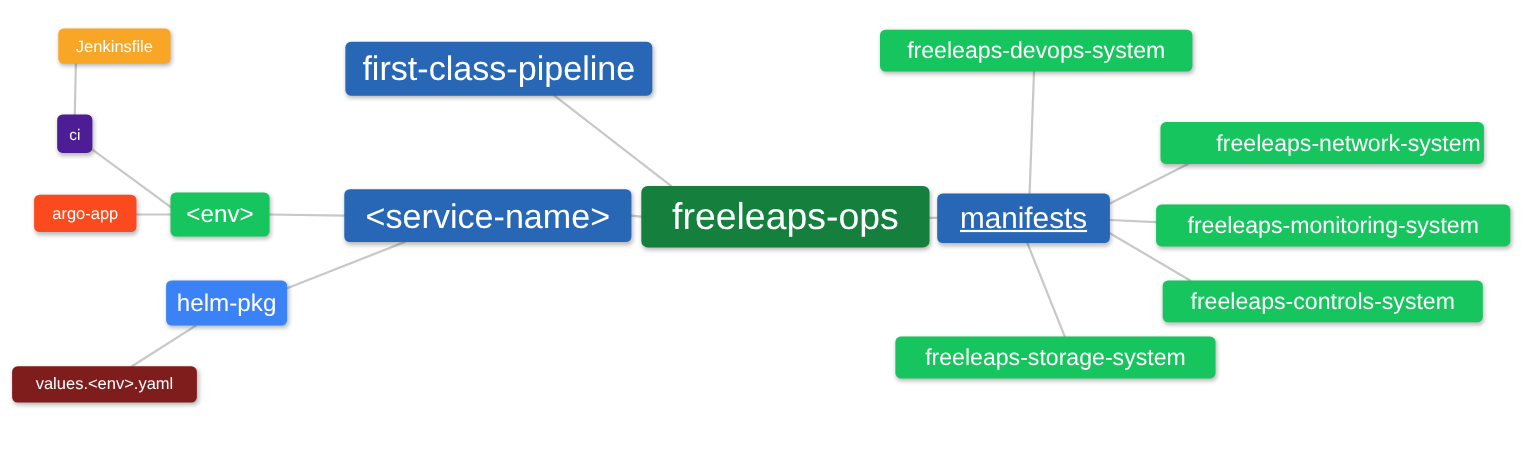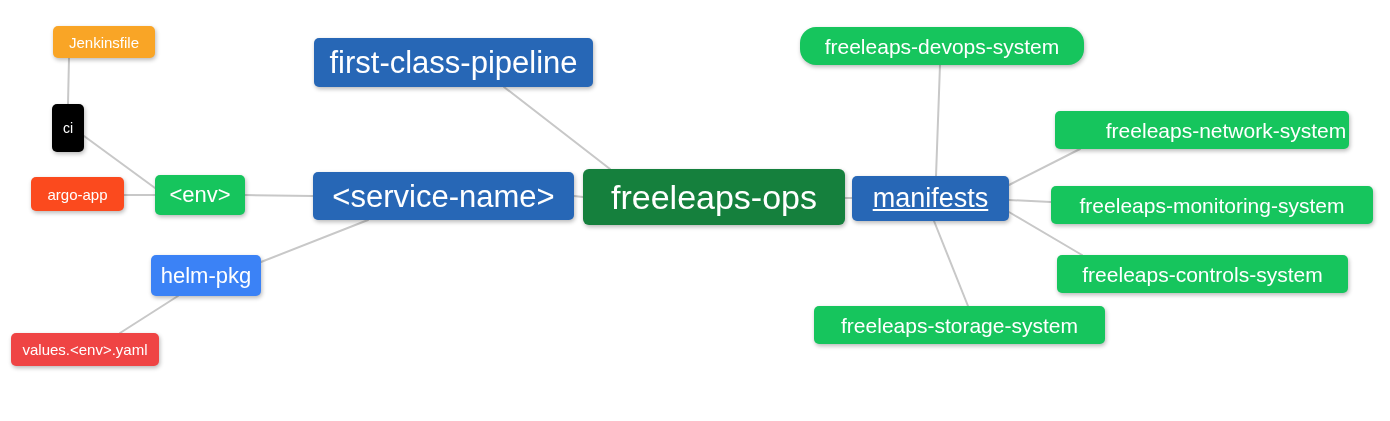"freeleaps-devops-system" div.node { border-radius: 16px -> none }
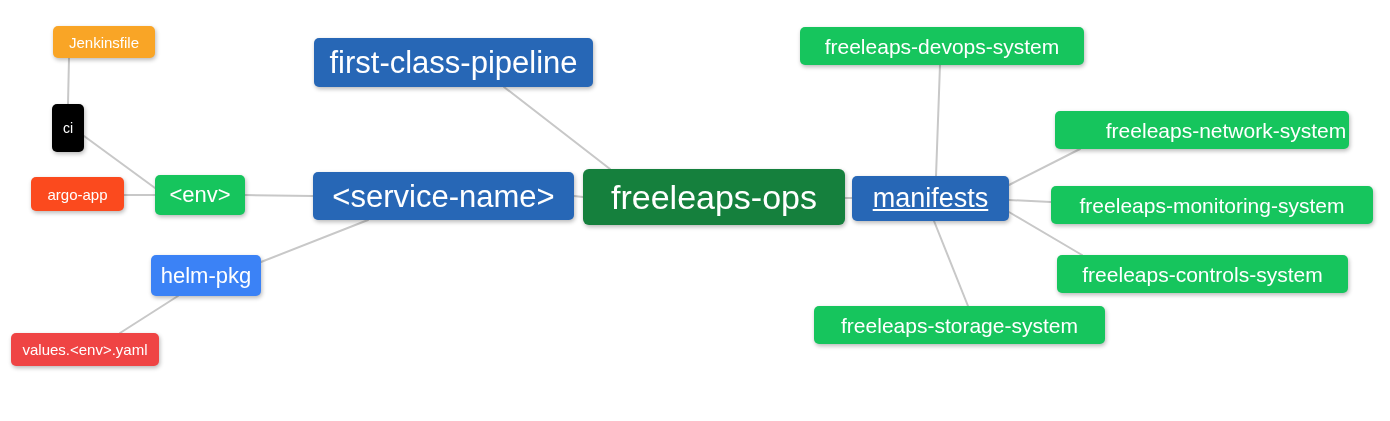"ci" div.node { background: #000000 -> #4c1d95; height: 48px -> 35px }
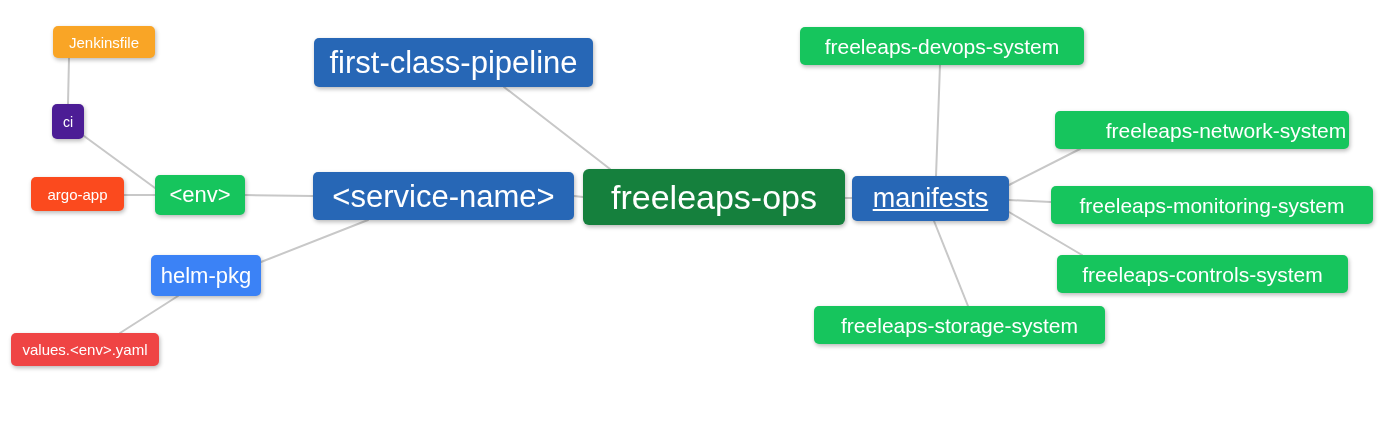"values.<env>.yaml" div.node { background: #ef4444 -> #7f1d1d; width: 148px -> 168px }
